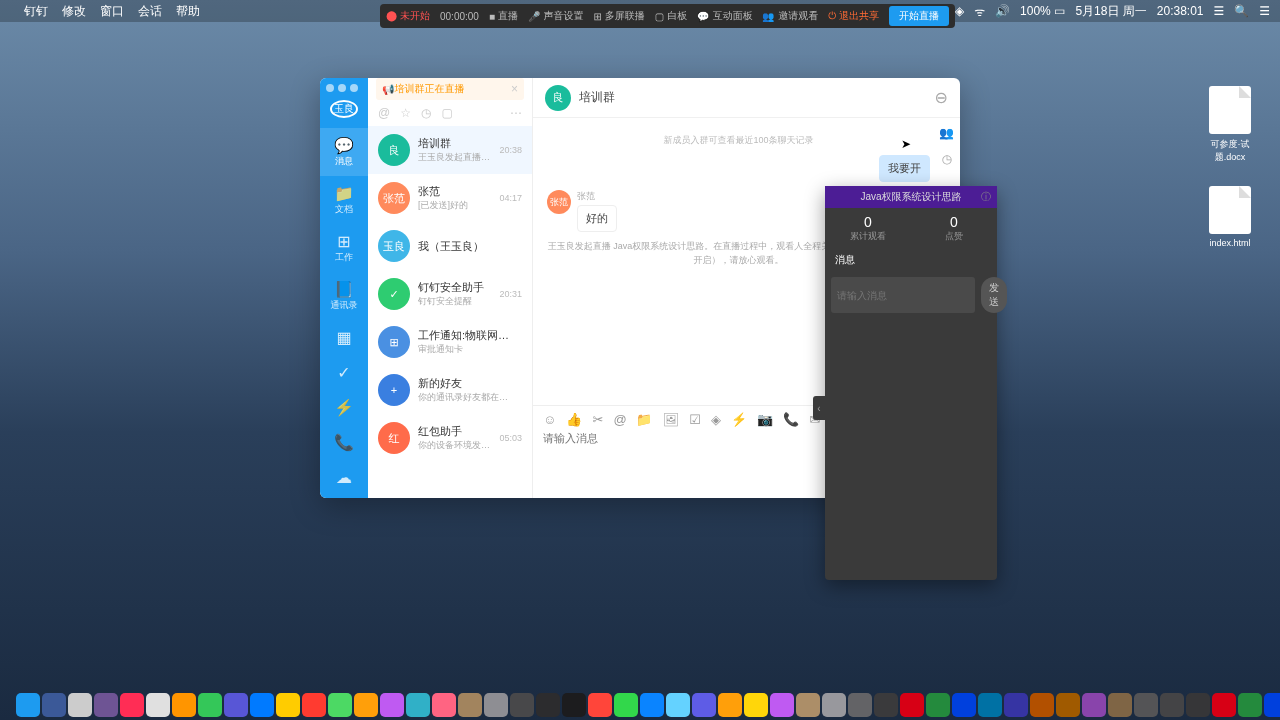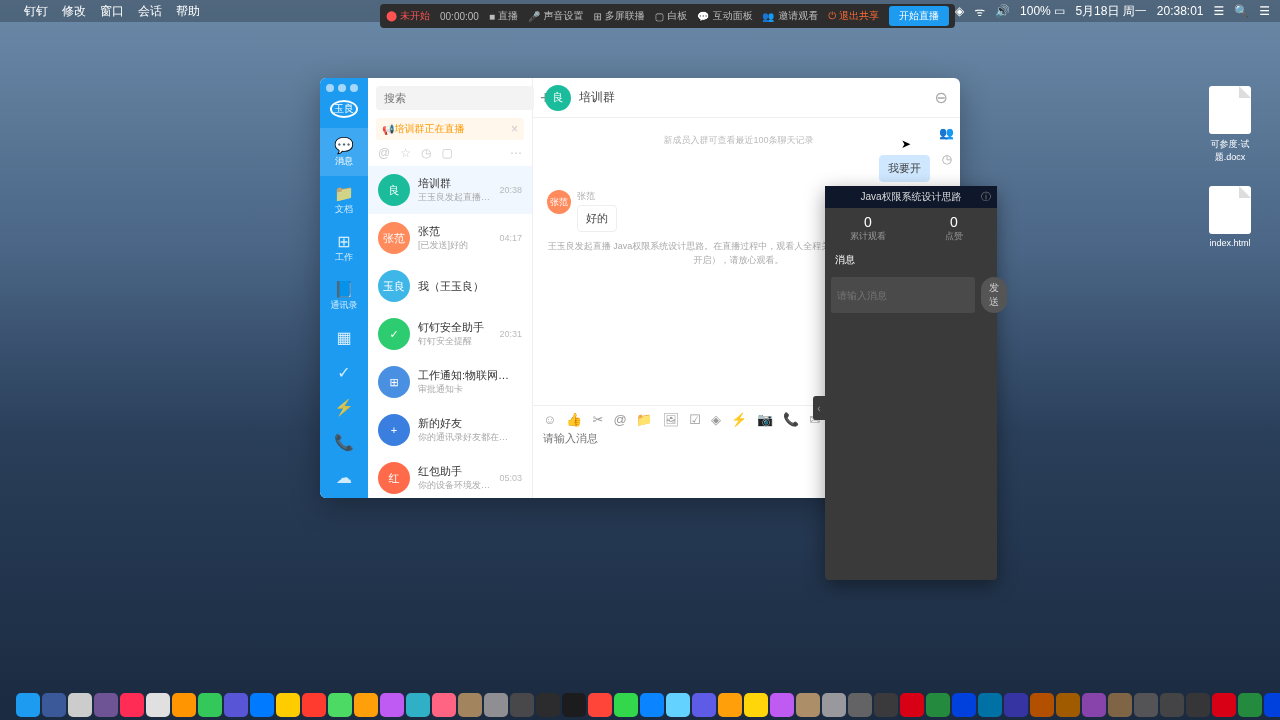"搜索" div.search-row { html: <div> <input> <span>+</span> </div> -> none }
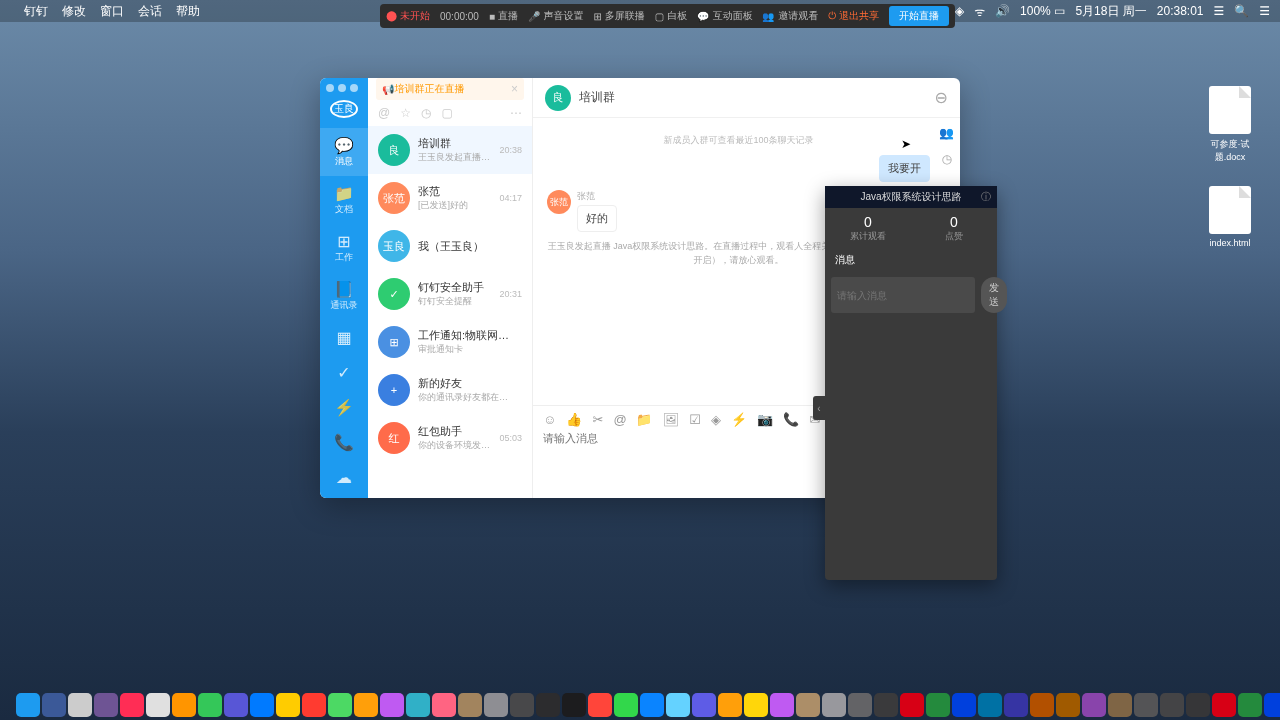"Java权限系统设计思路" .live-head { background: #0f172a -> #4c1d95 }
